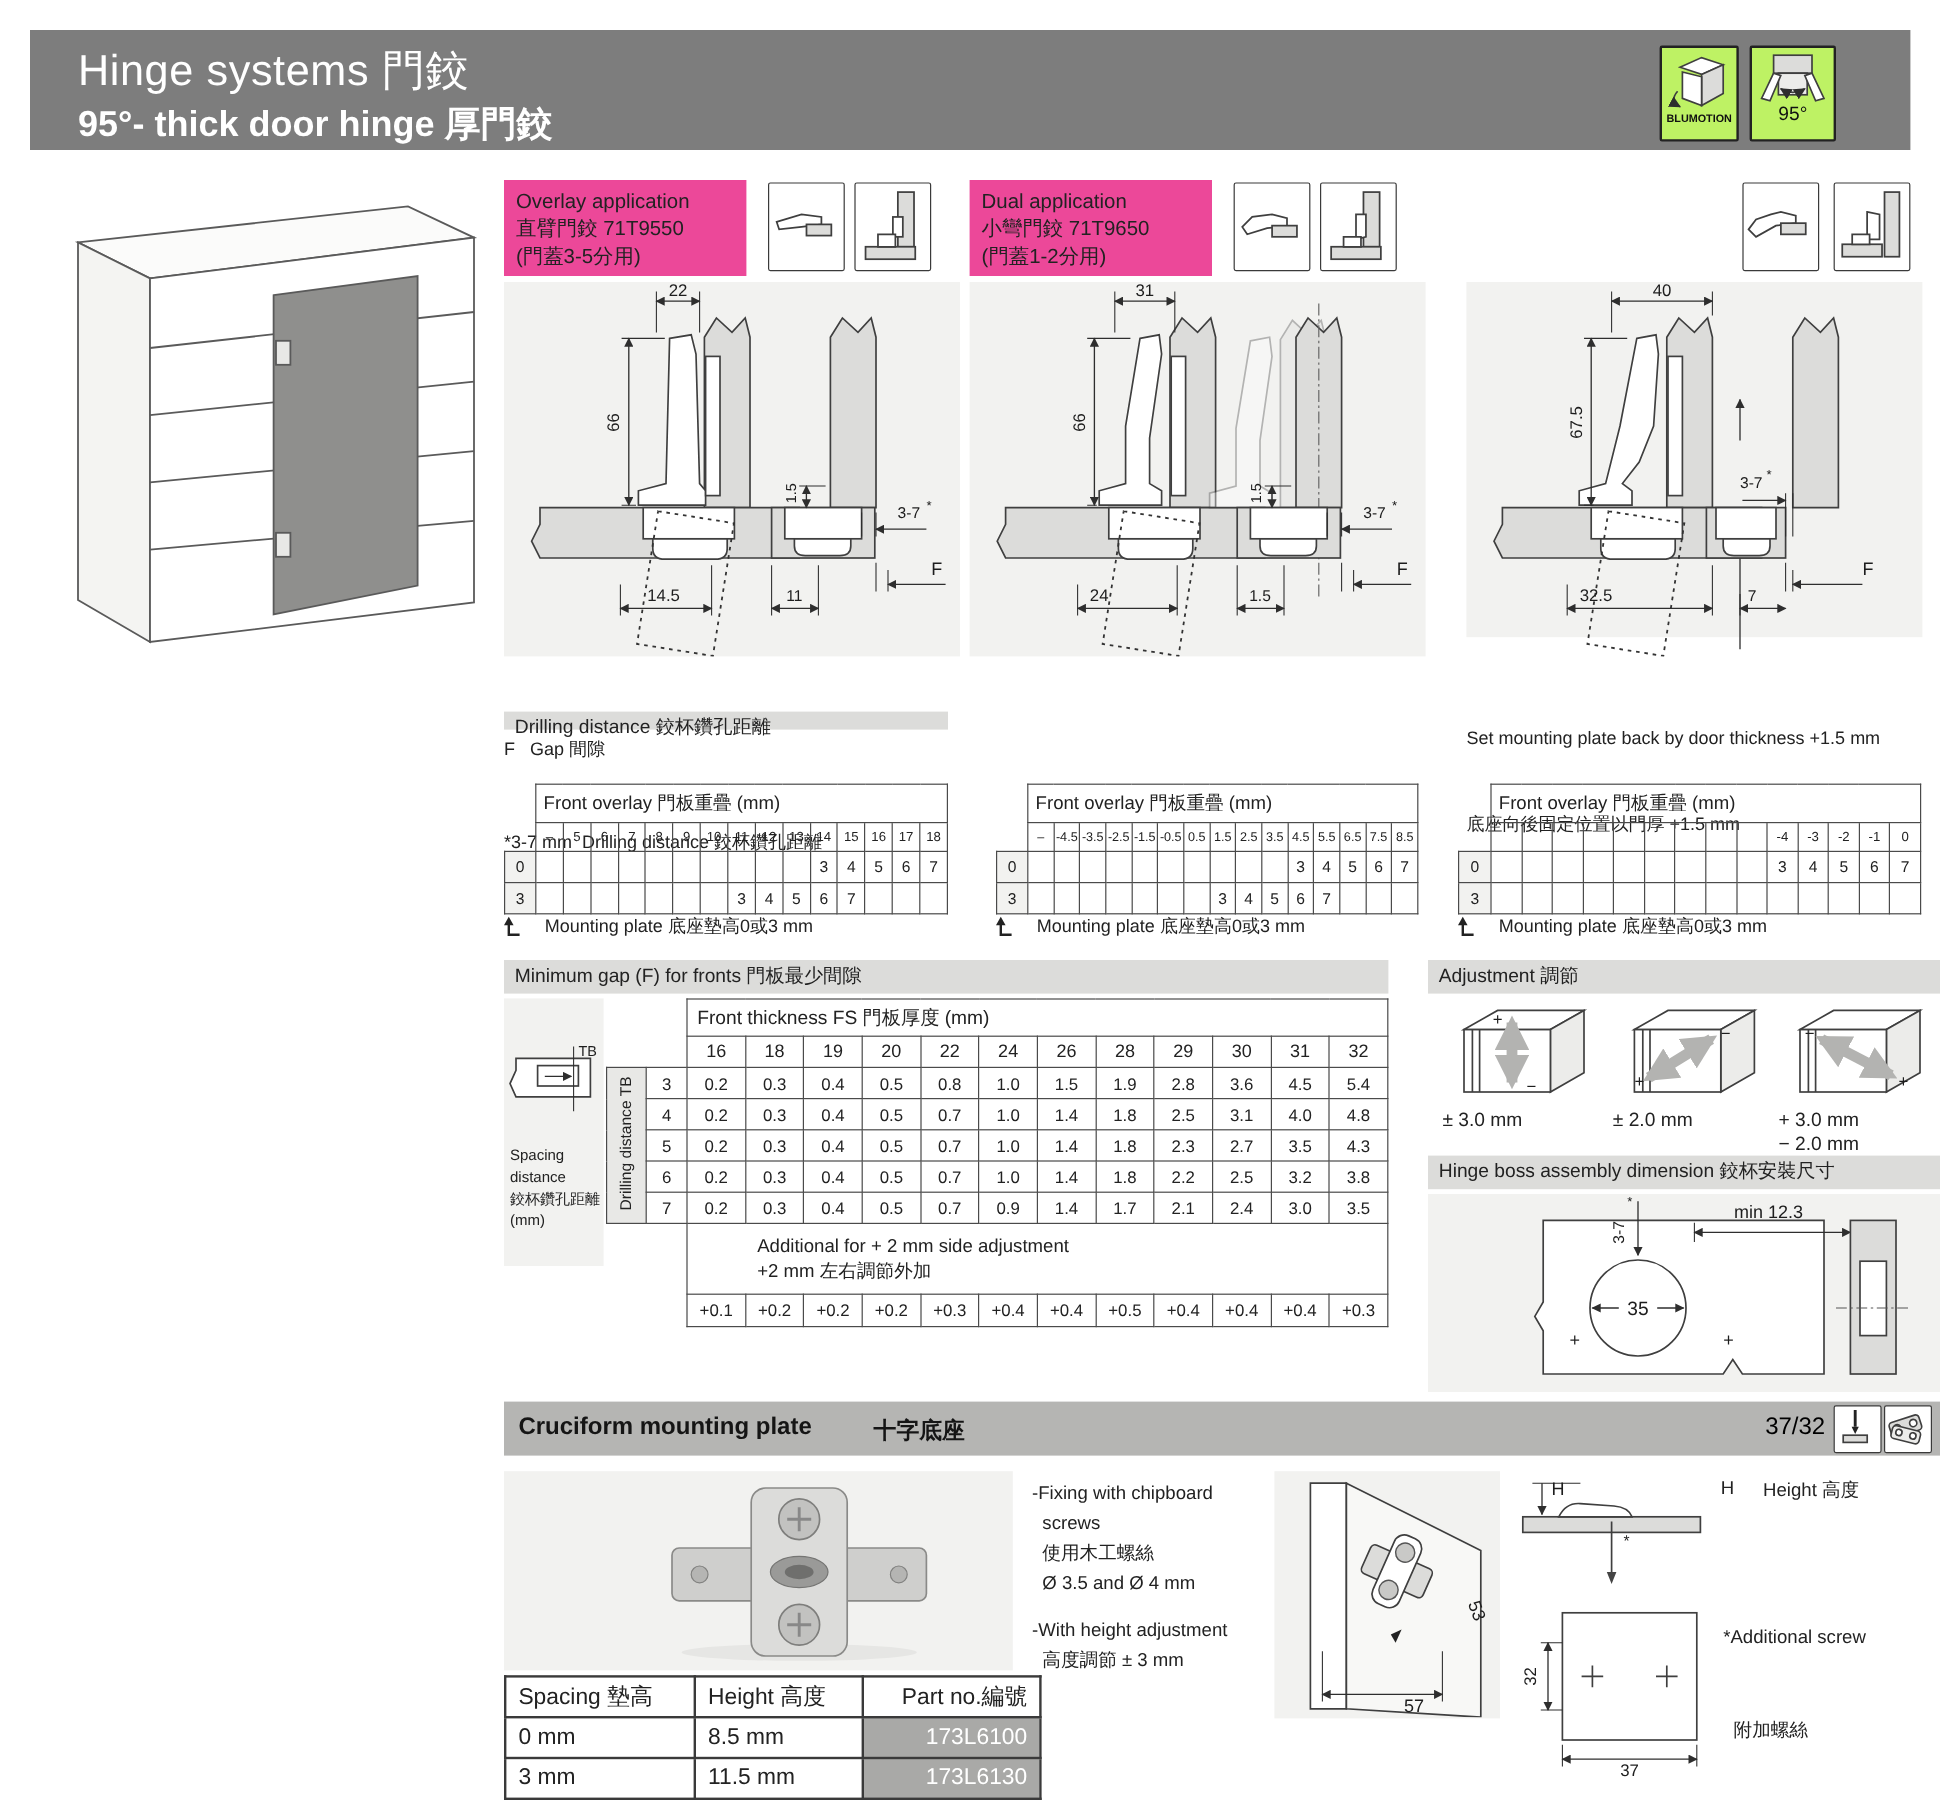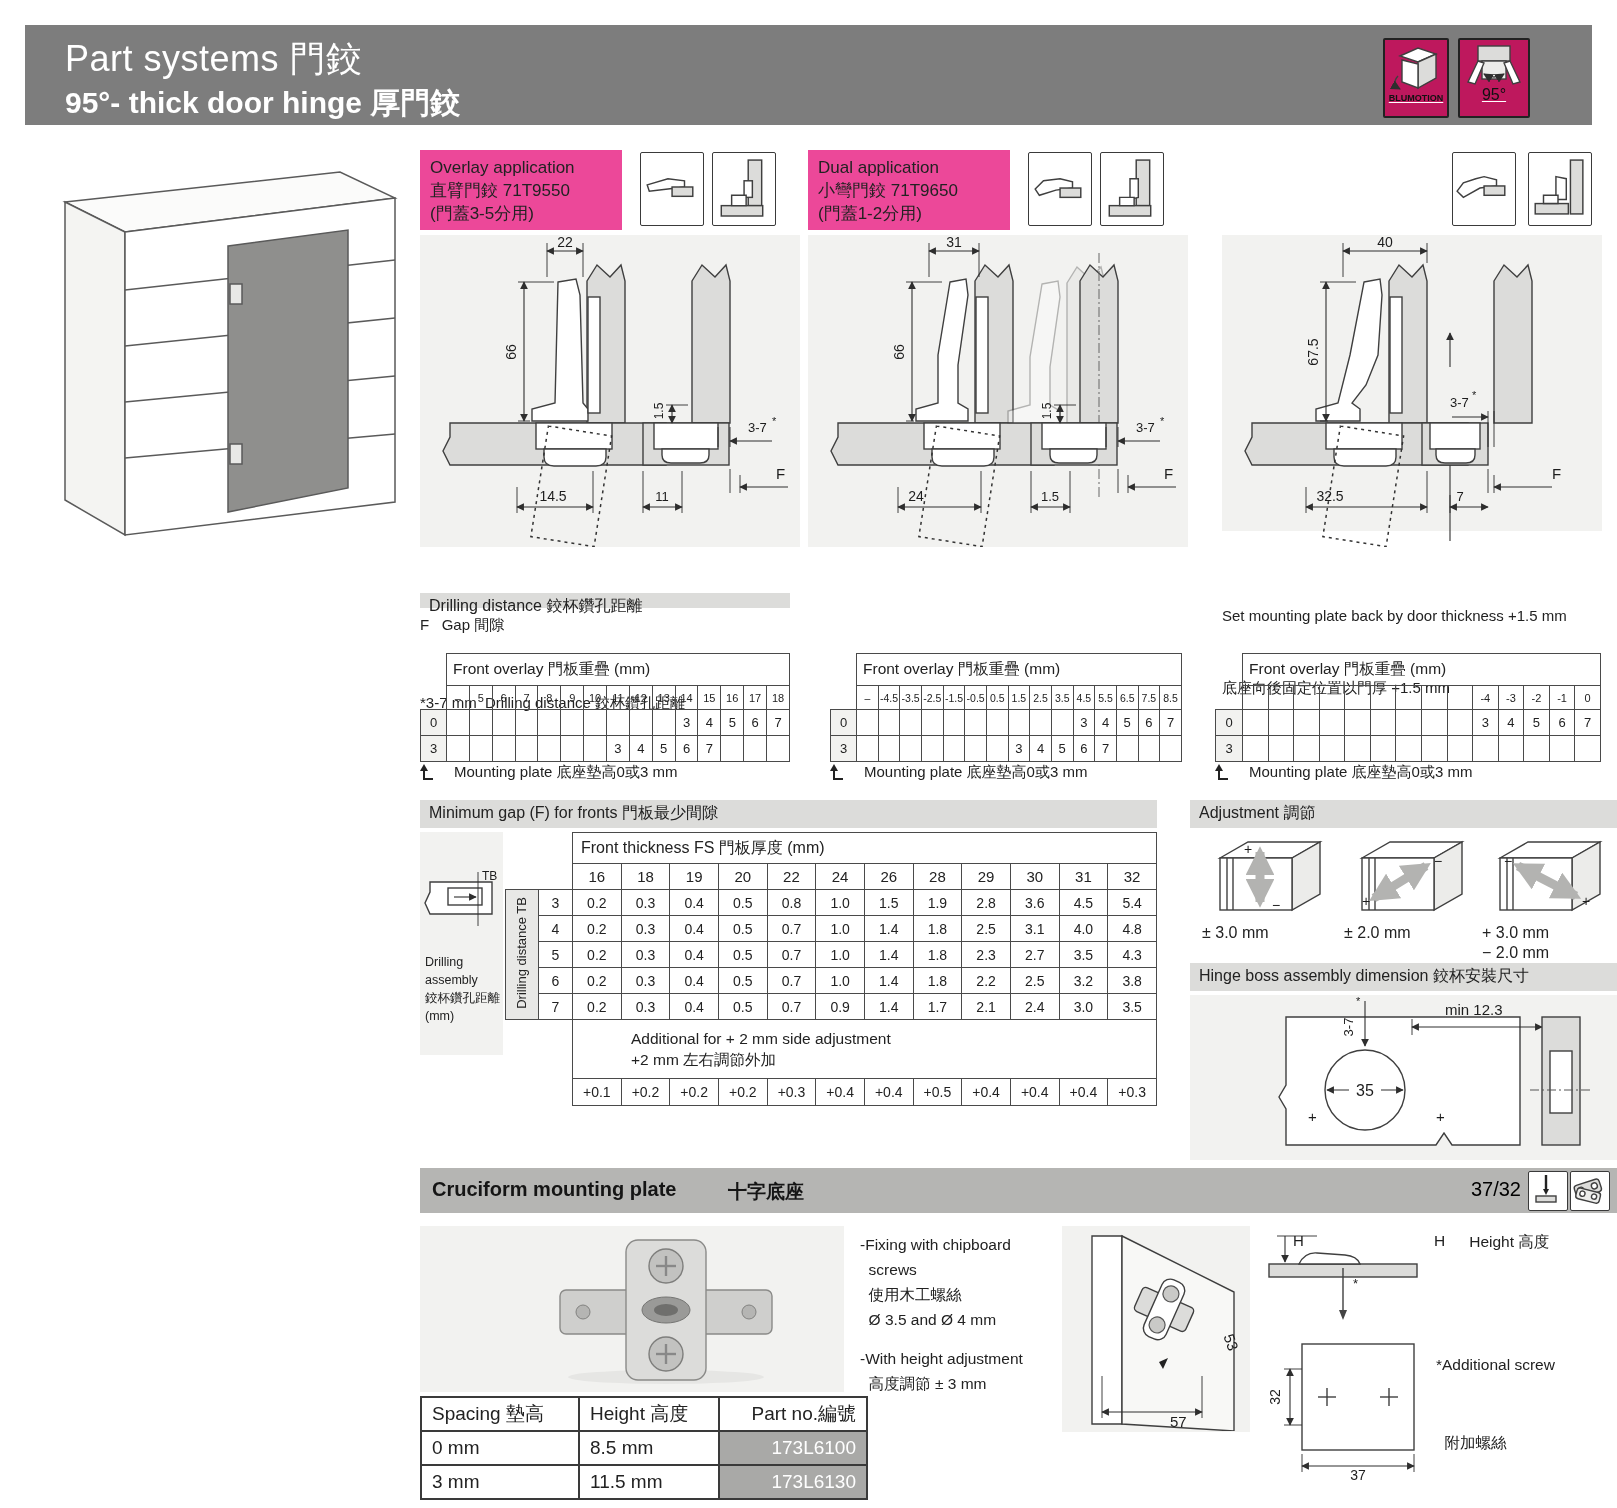"Part systems 門鉸" div.h1 { text: Part -> Hinge }
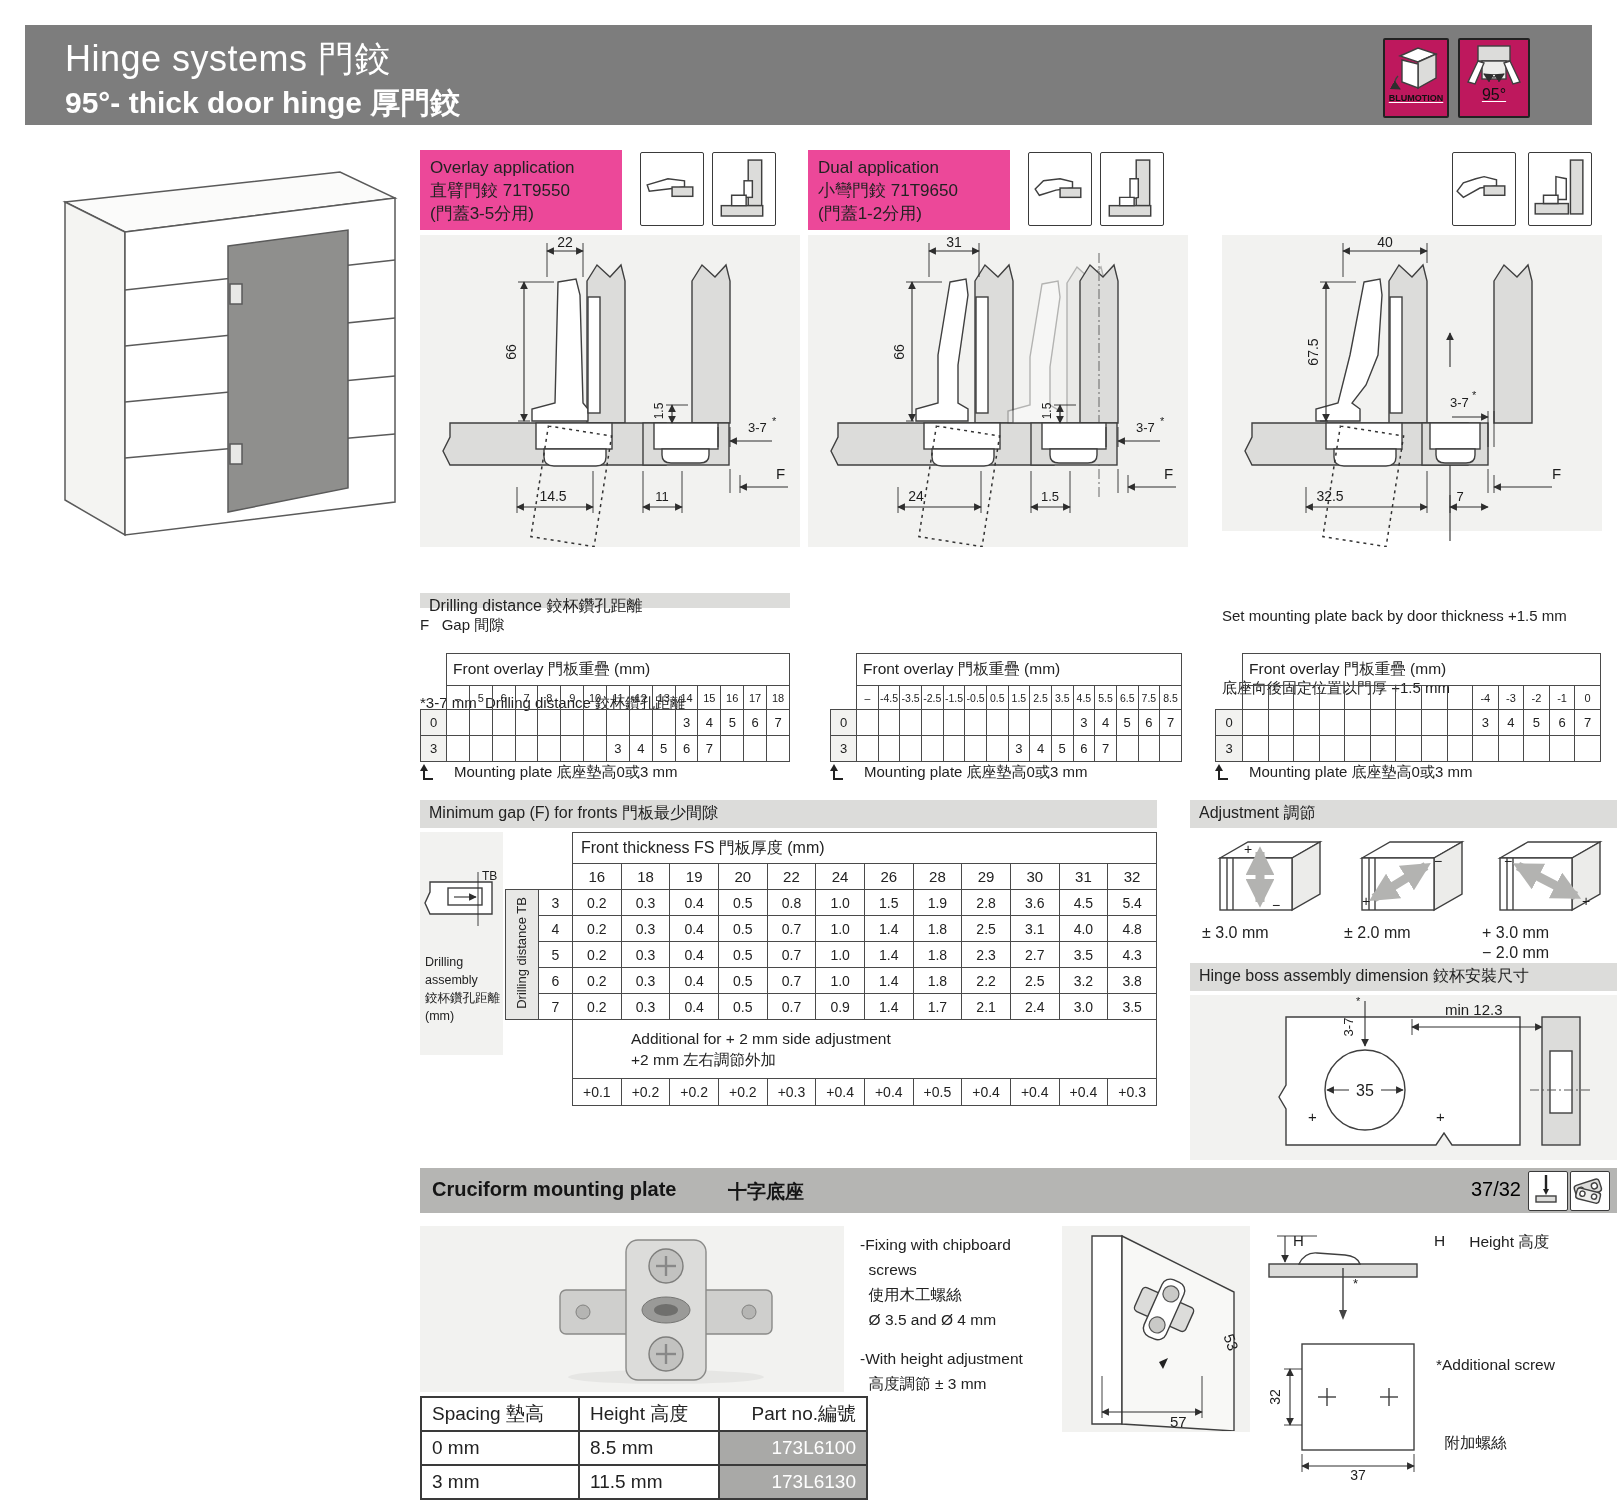"BLUMOTION" .badge { background: #be185d -> #bef264; text-decoration: underline -> none }
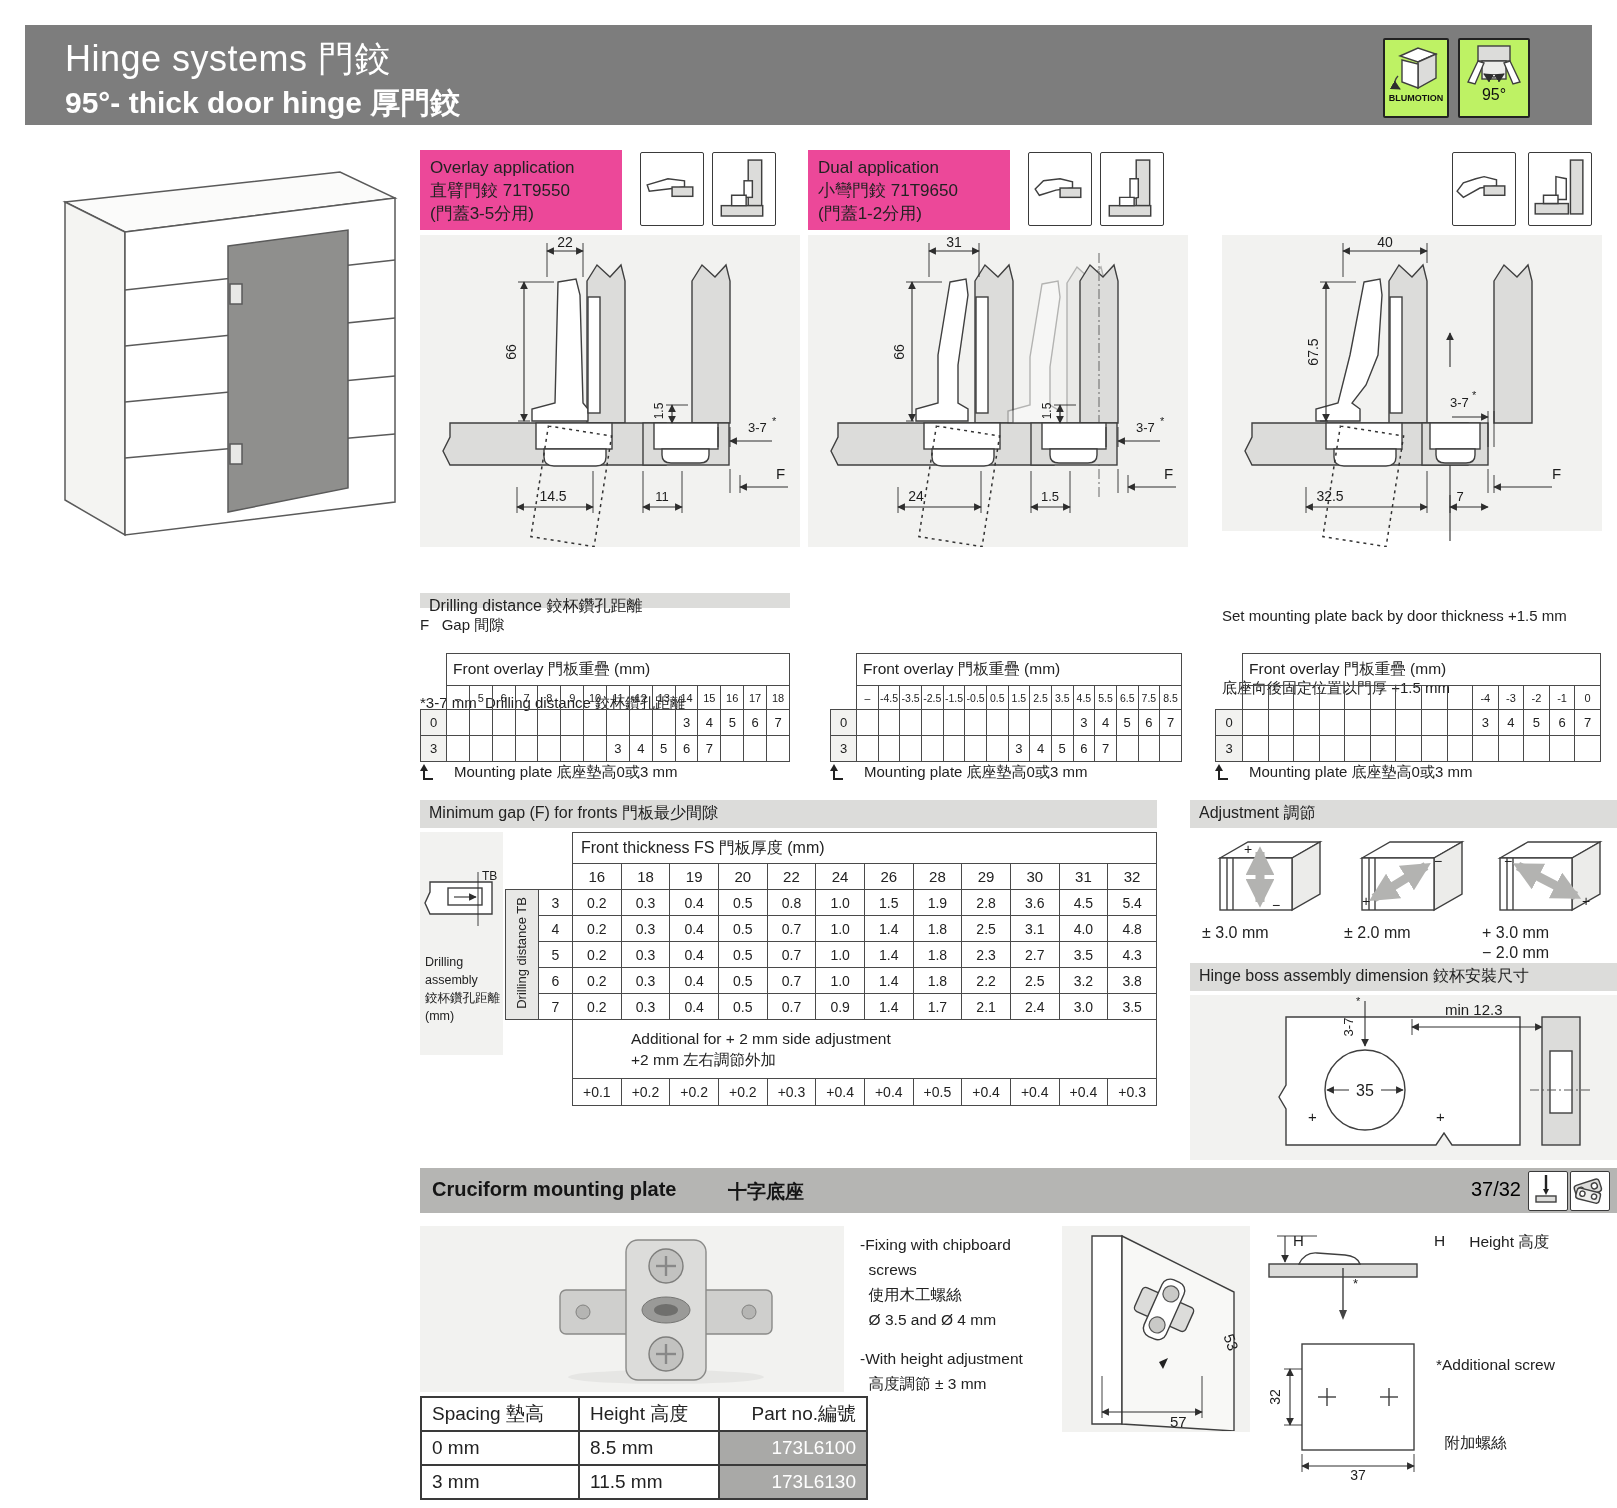"Drilling assembly" div { text: Drilling assembly -> Spacing distance }
